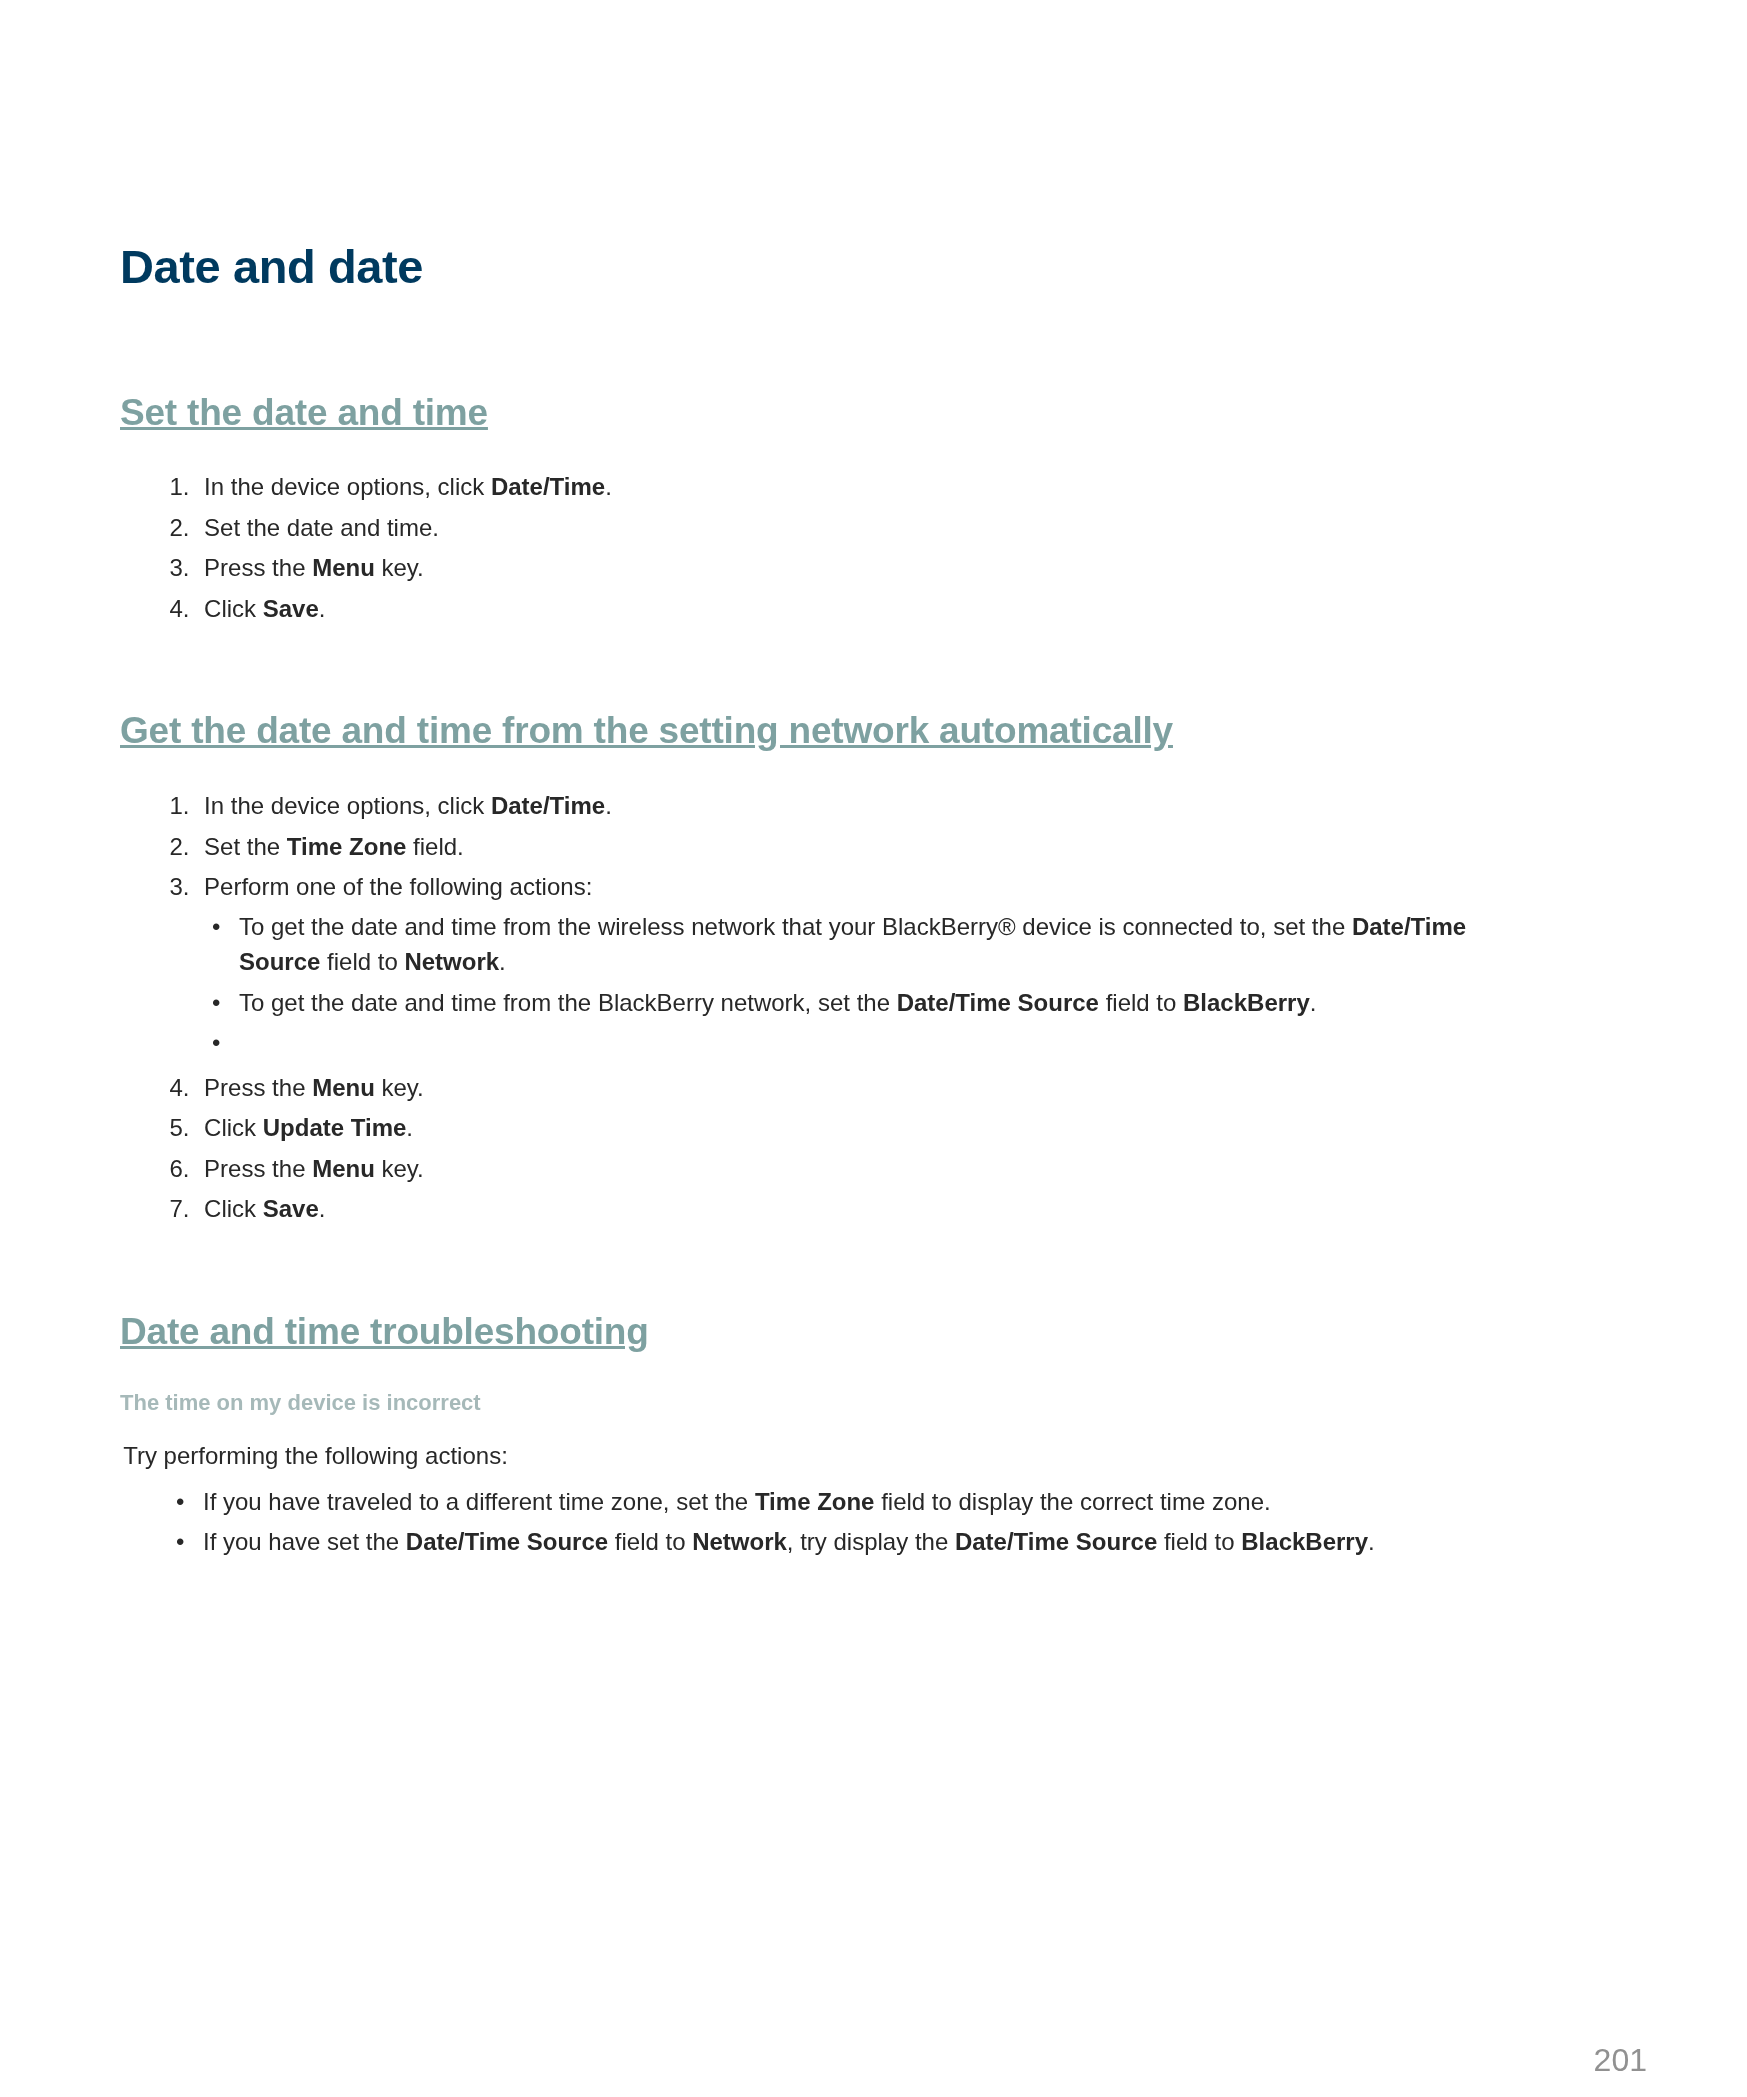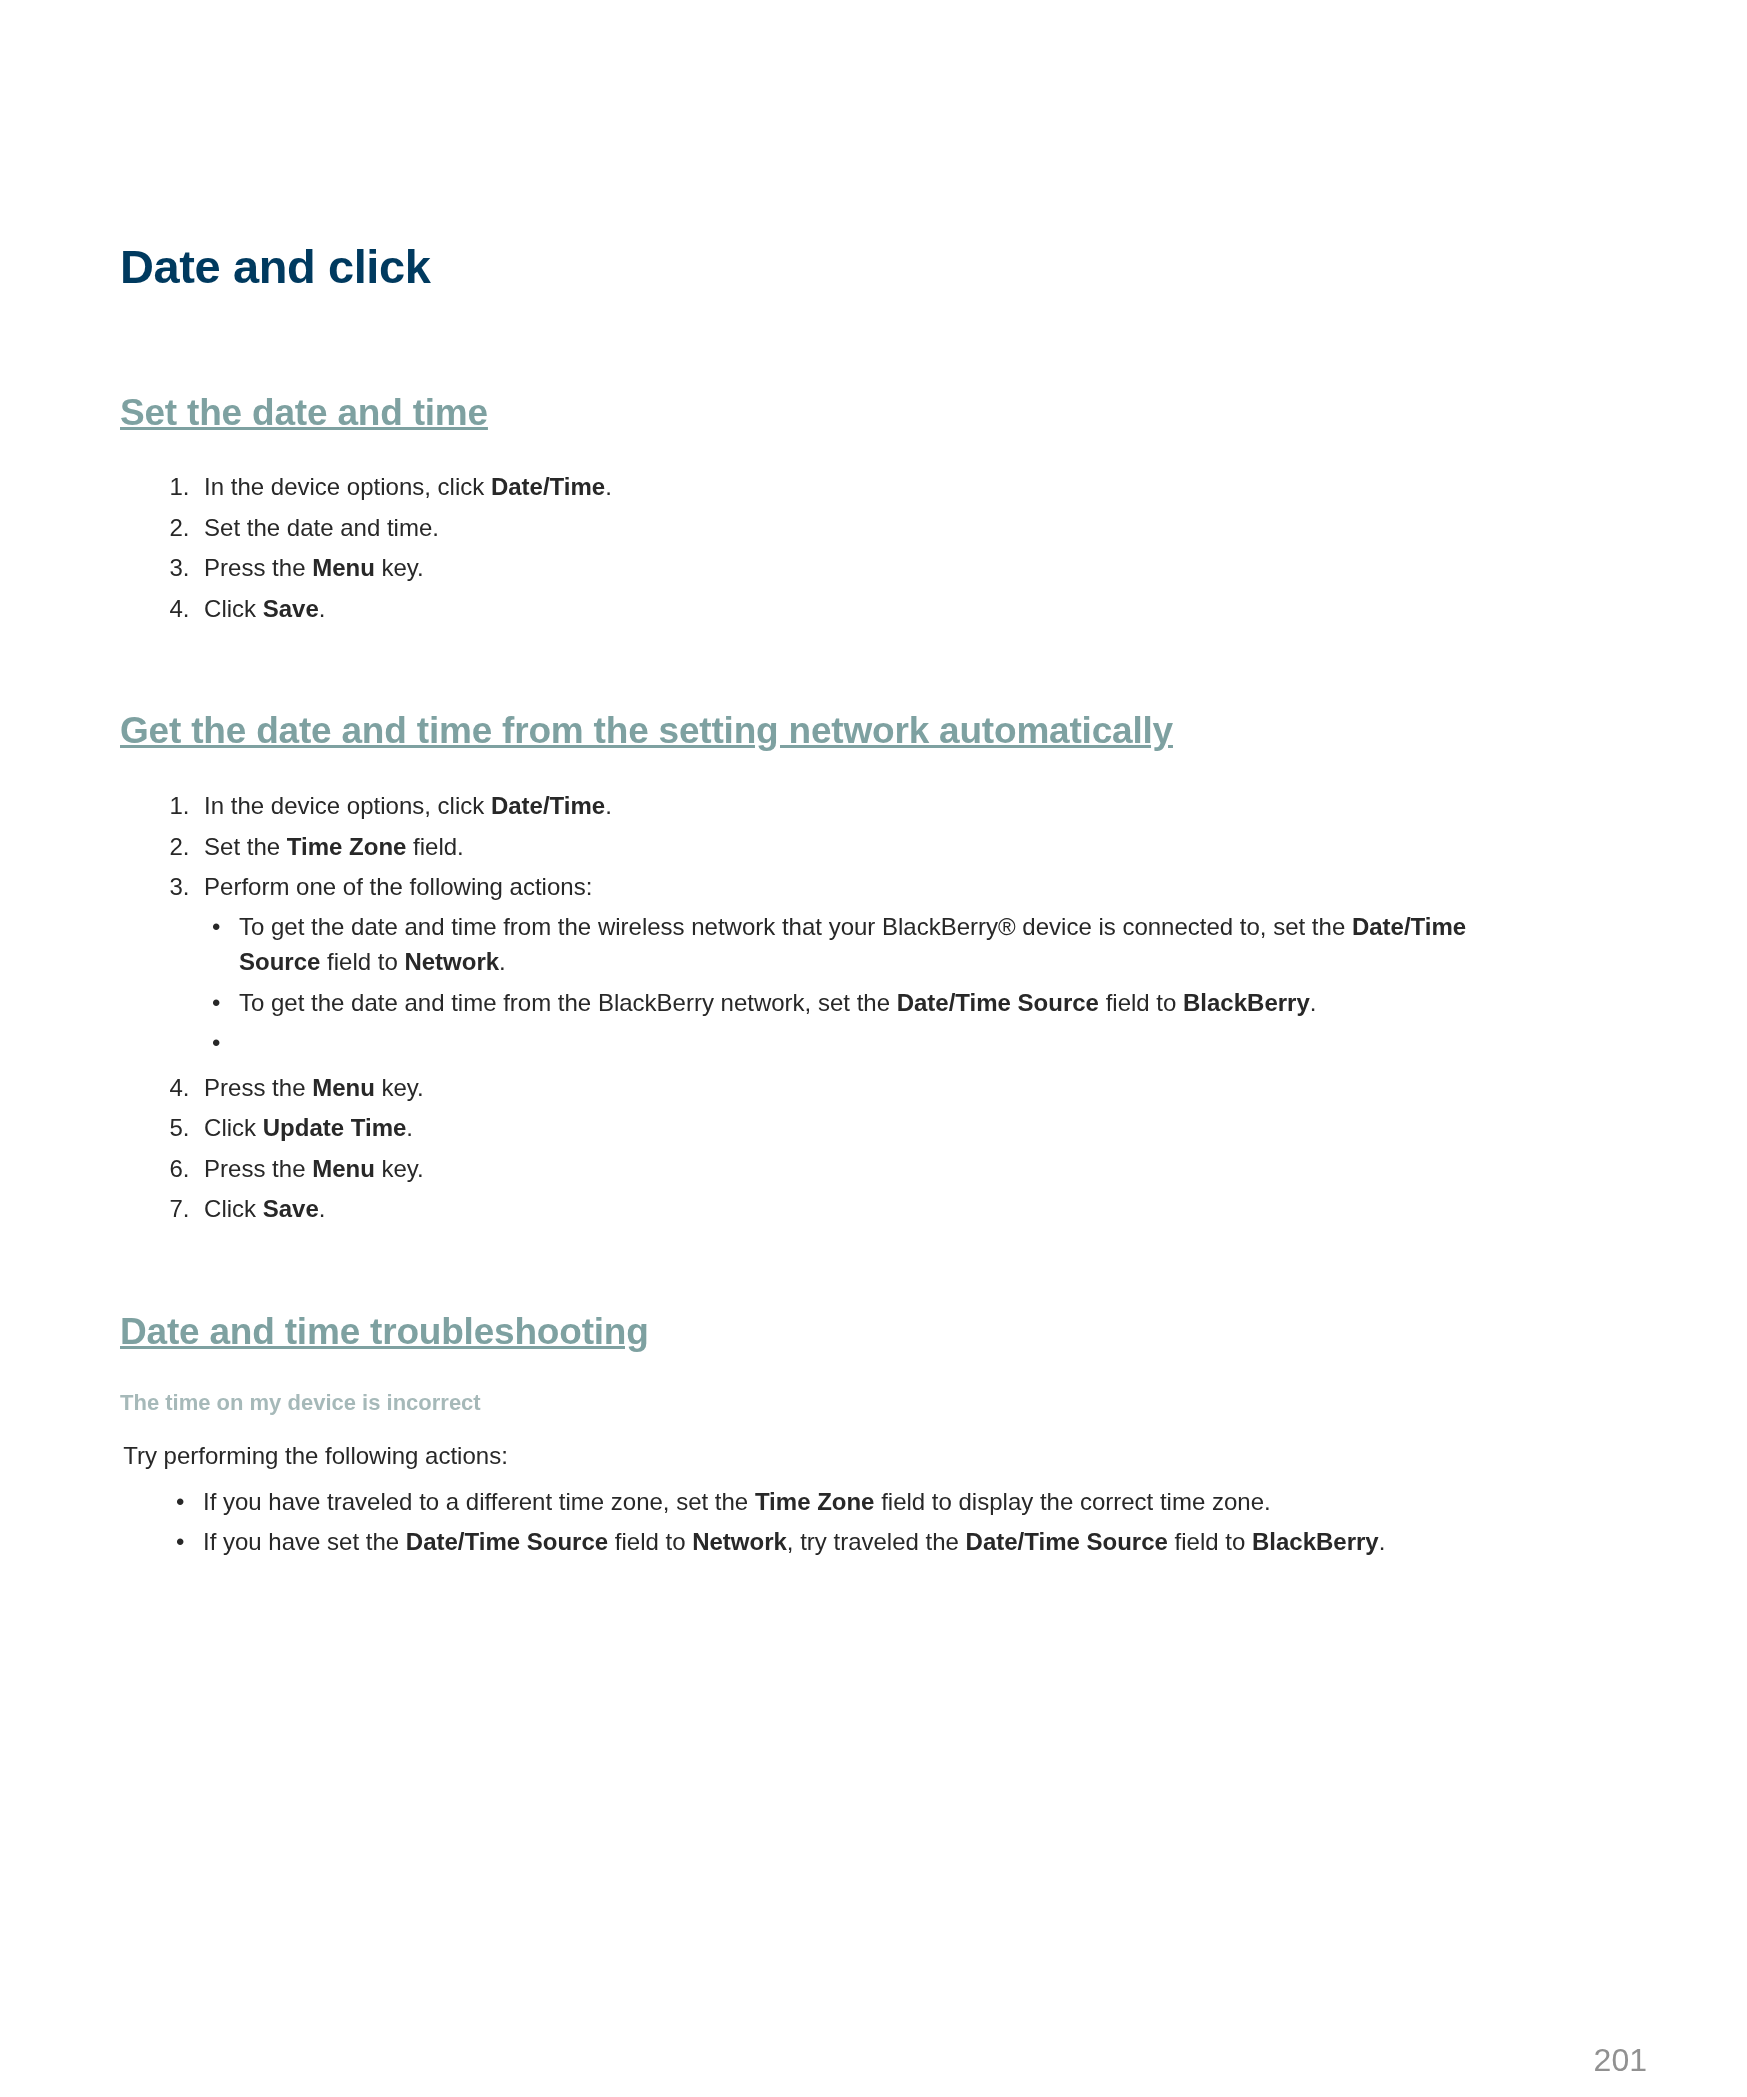"Date and click" h1 { text: click -> date }
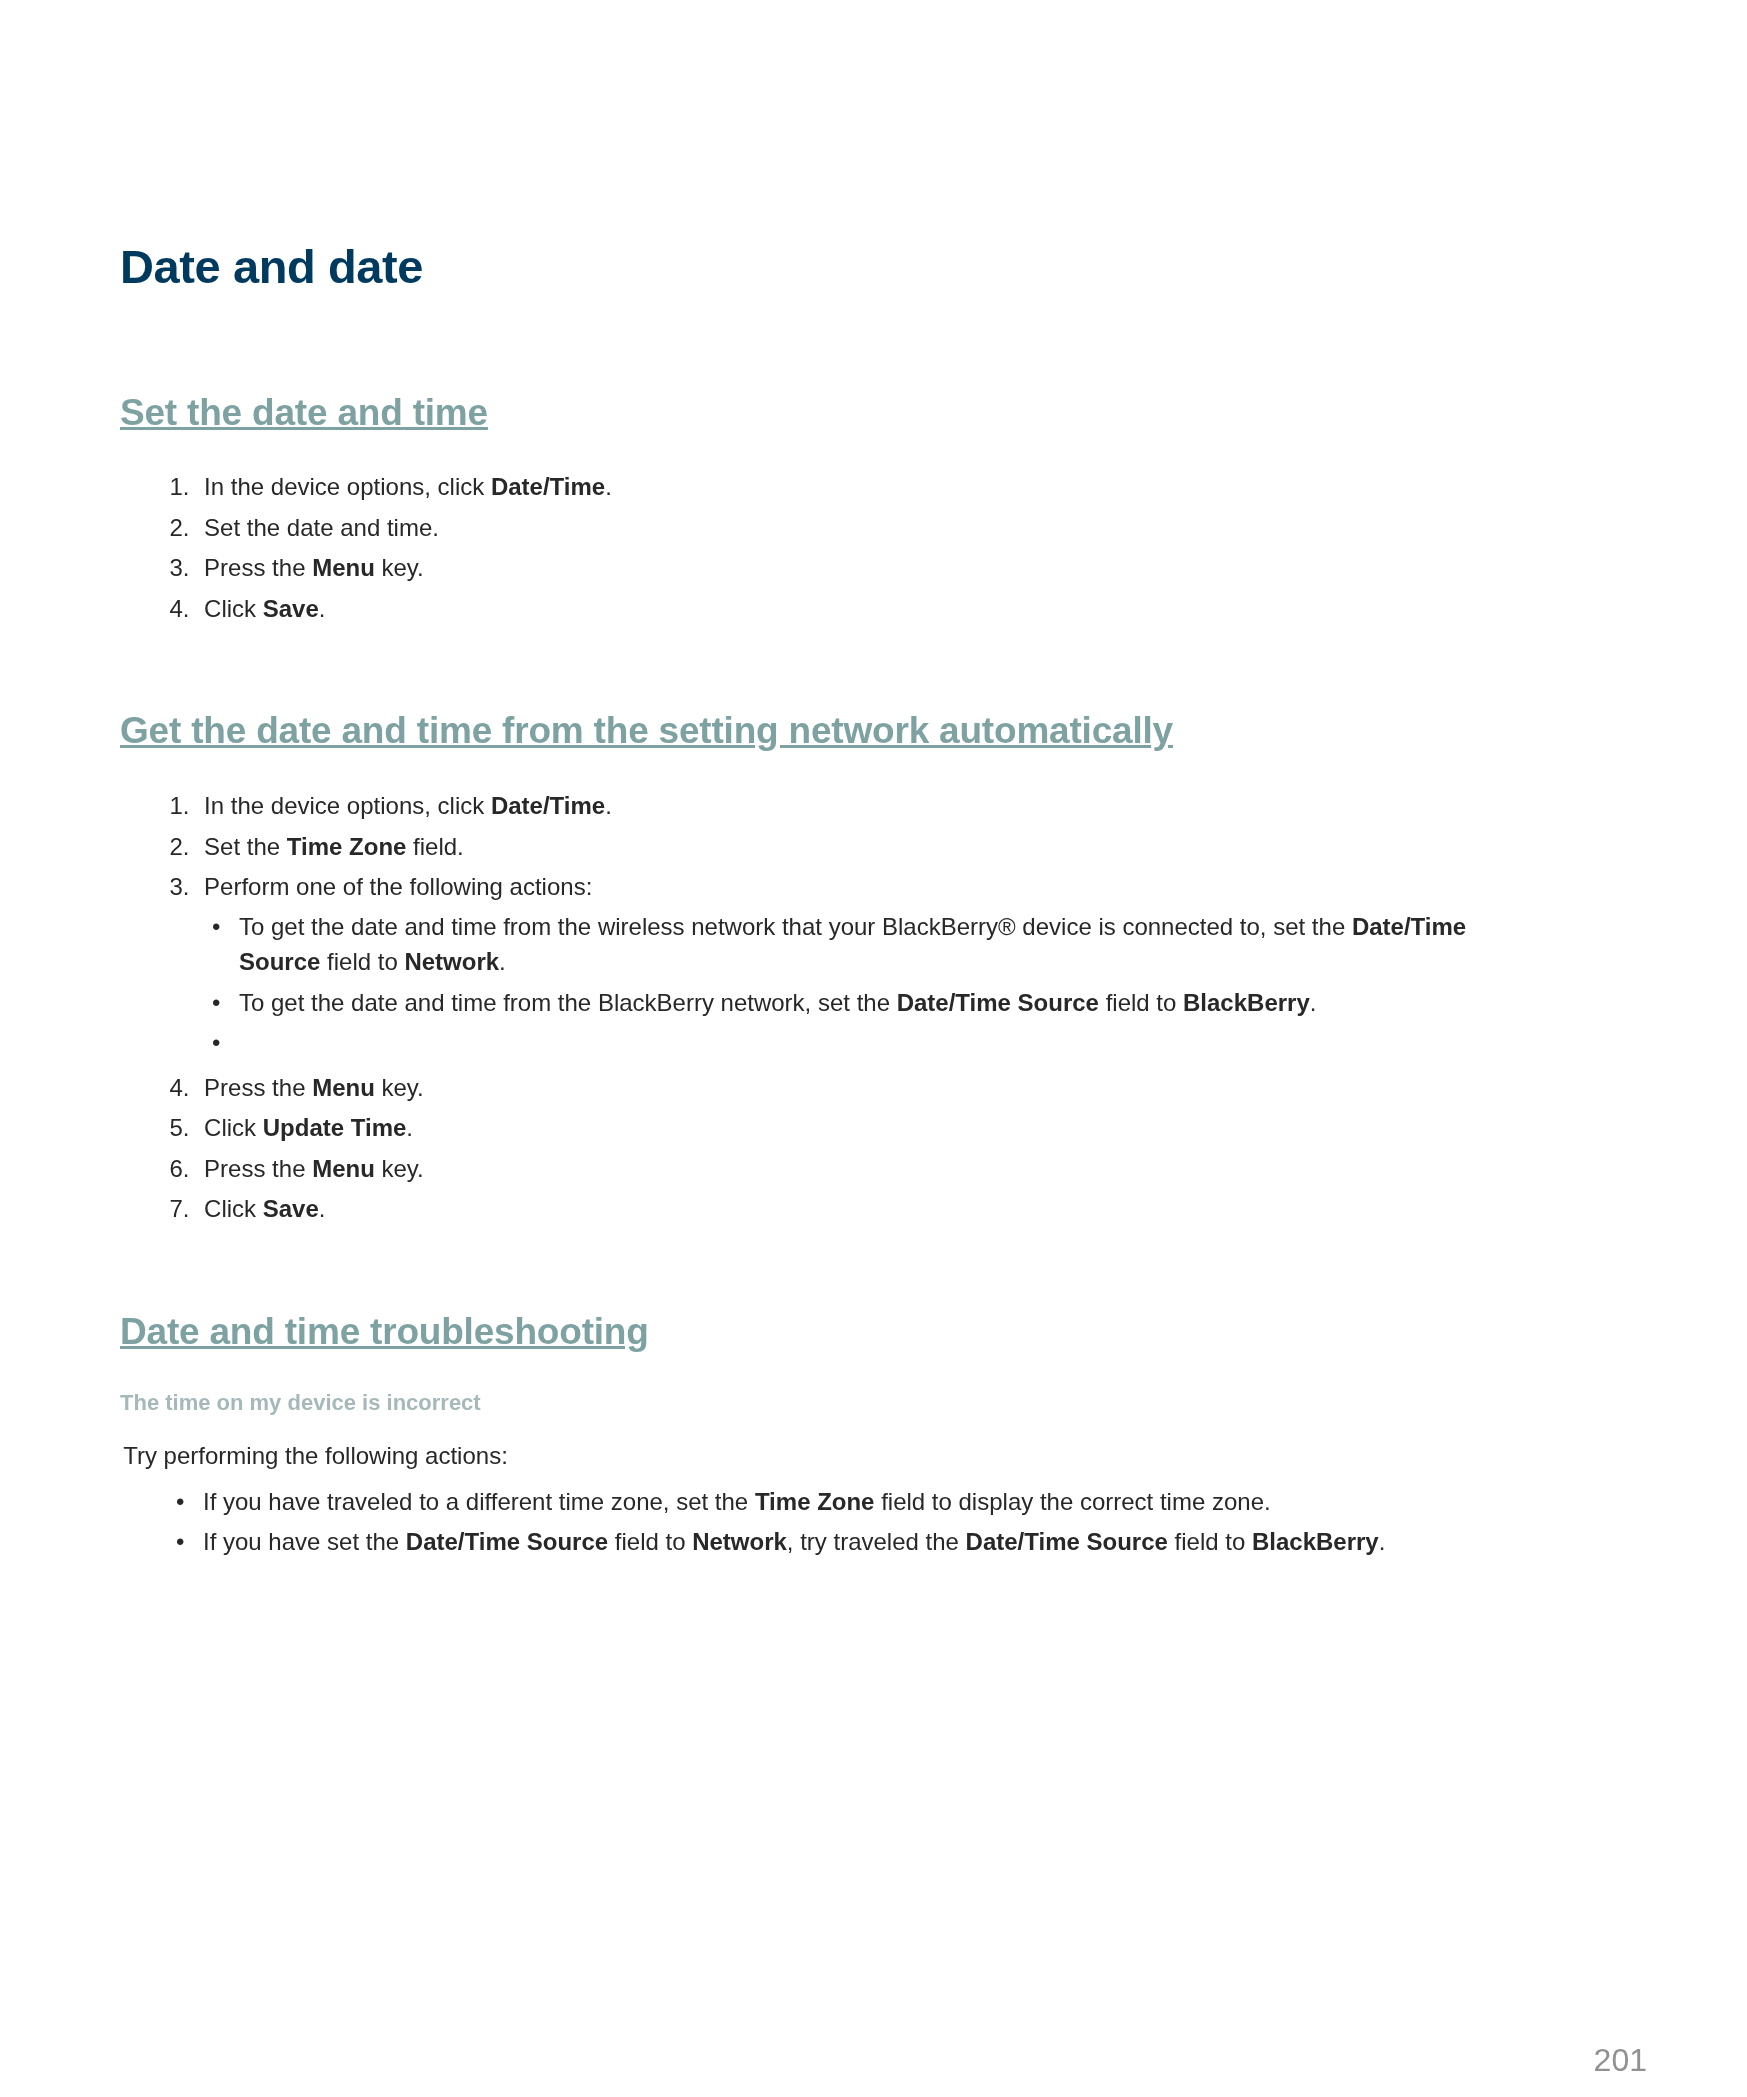", try traveled the" span { text: traveled -> display }
